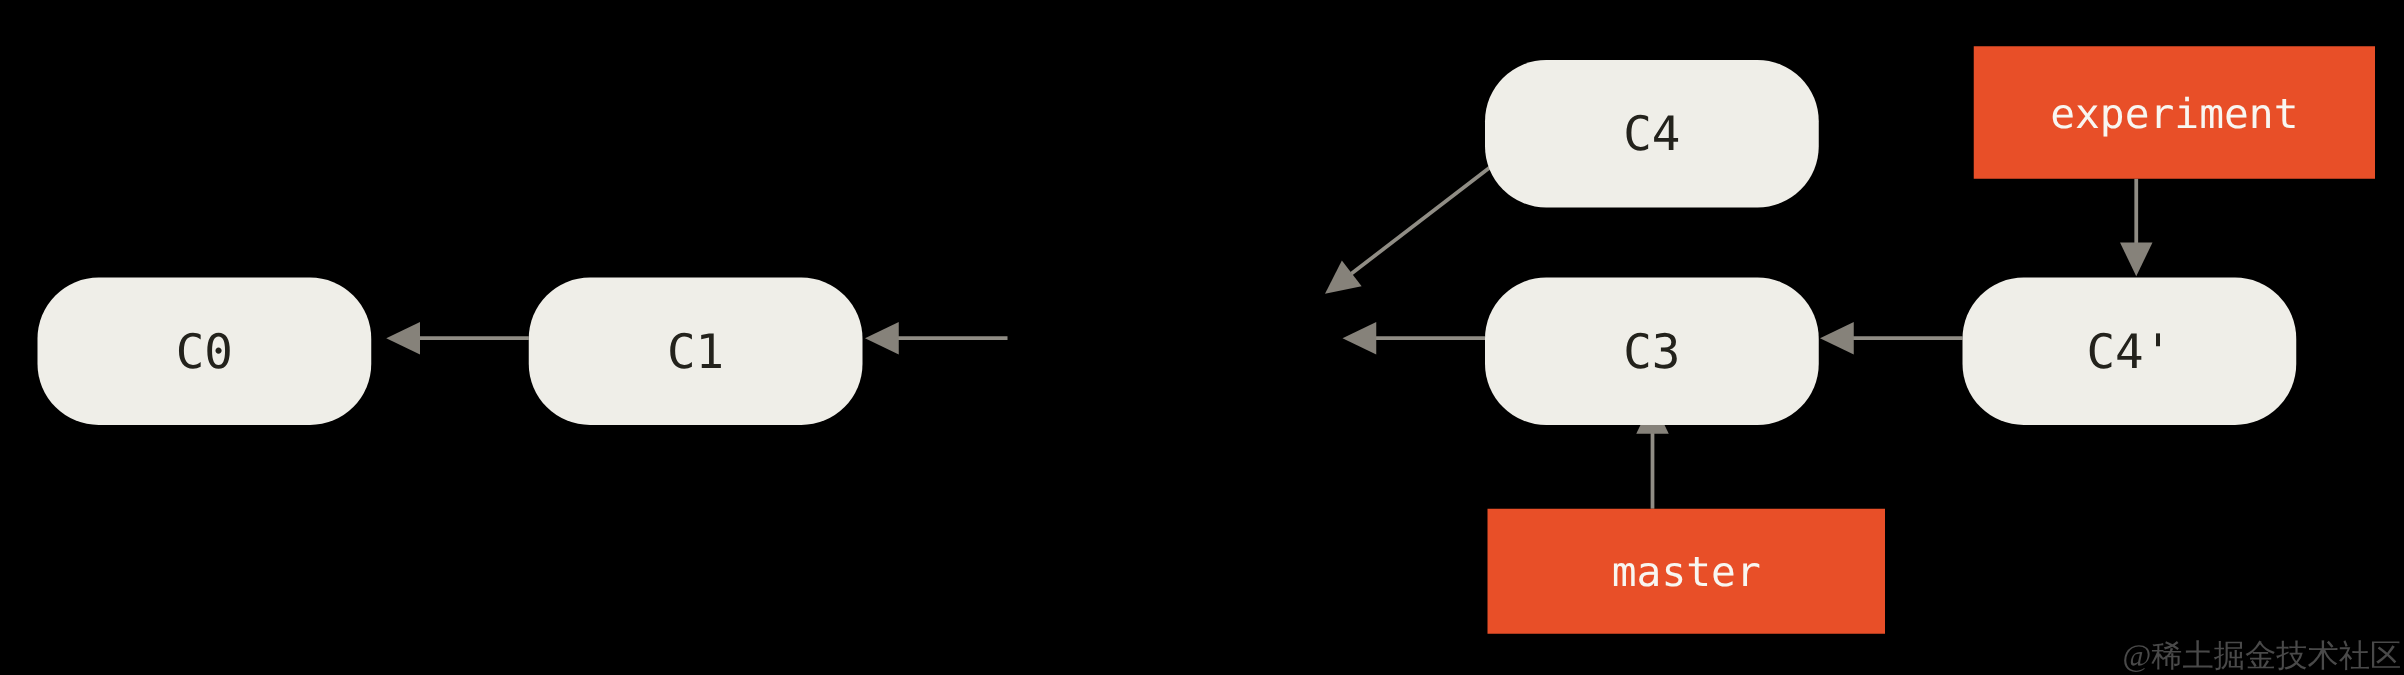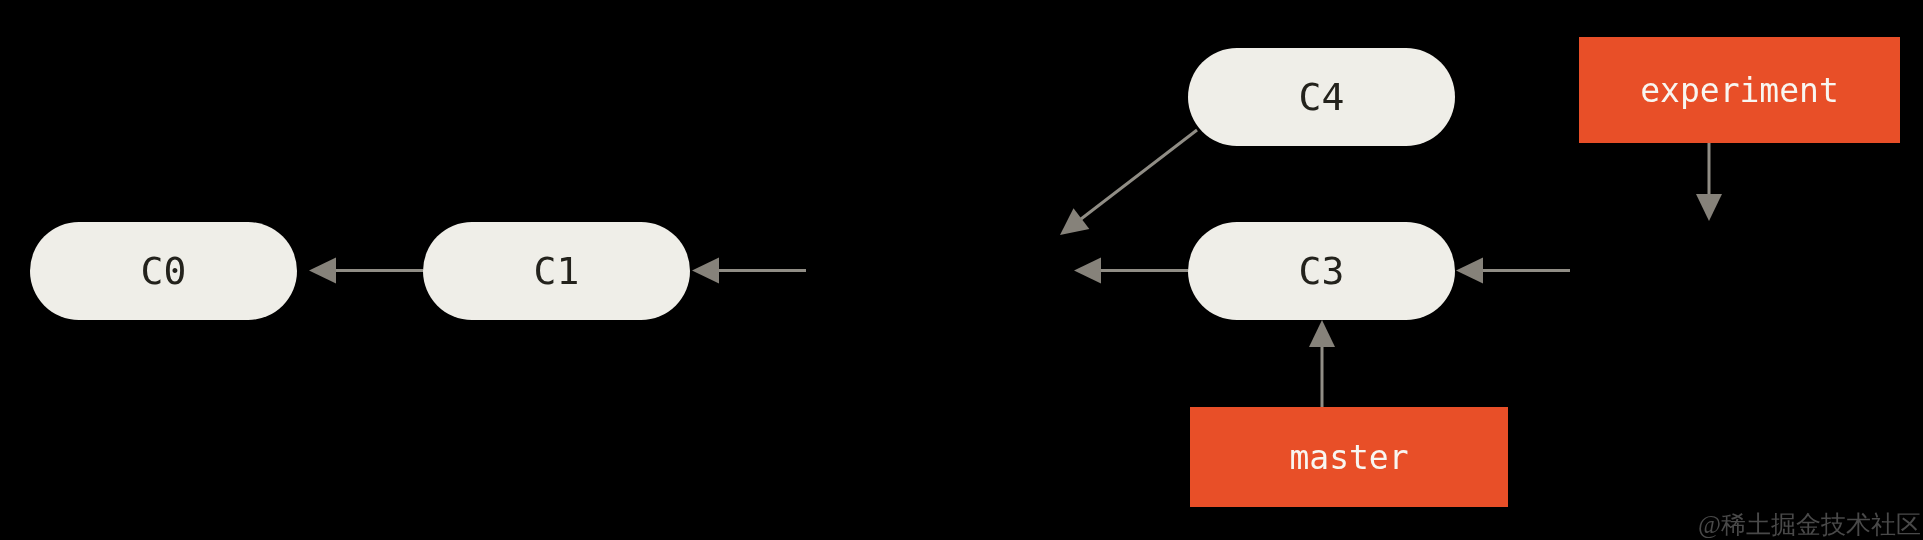"C4" .commit { height: 98px -> 118px }
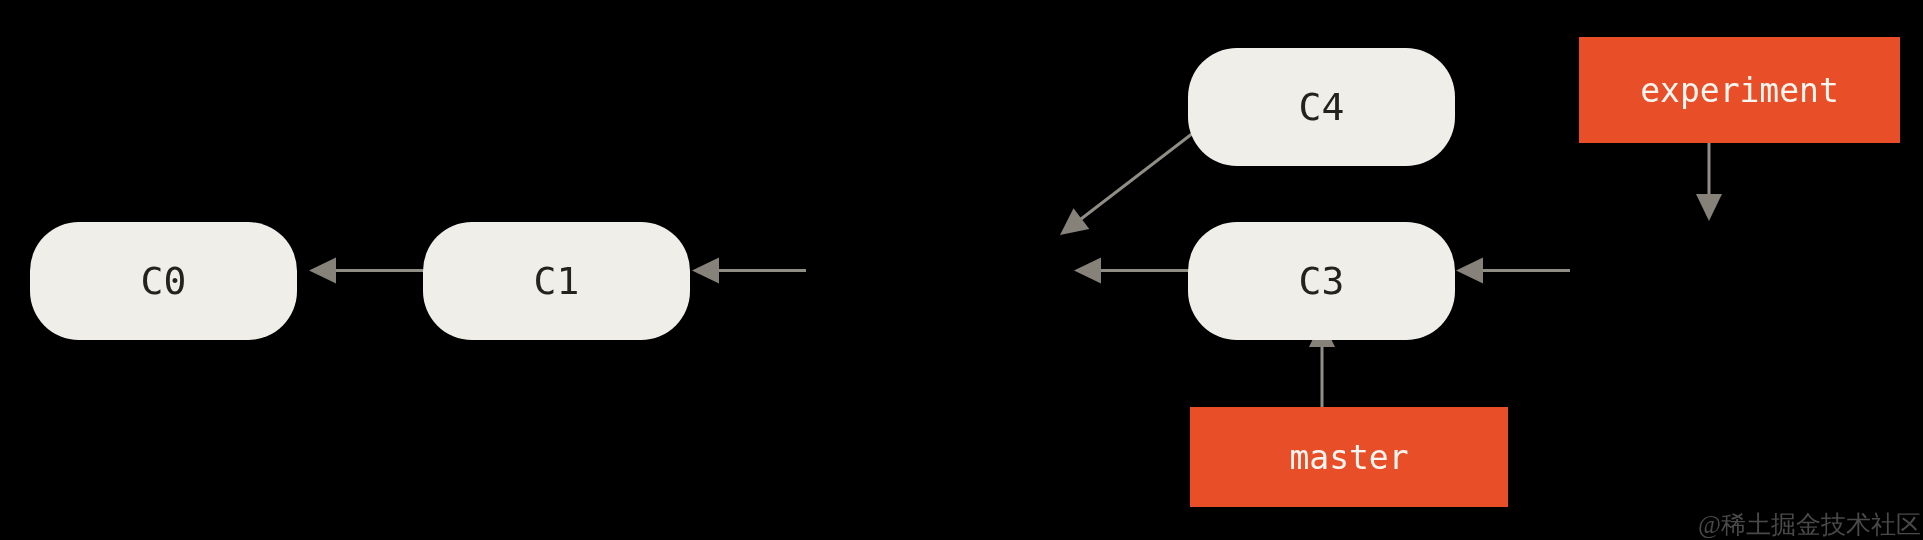"C4'" div.commit { html: none -> <div> <span>C4'</span> </div> }
